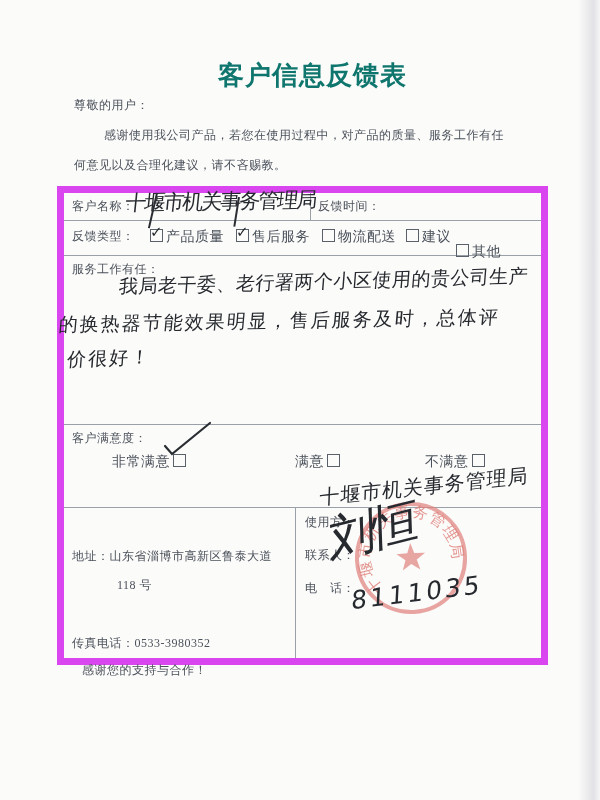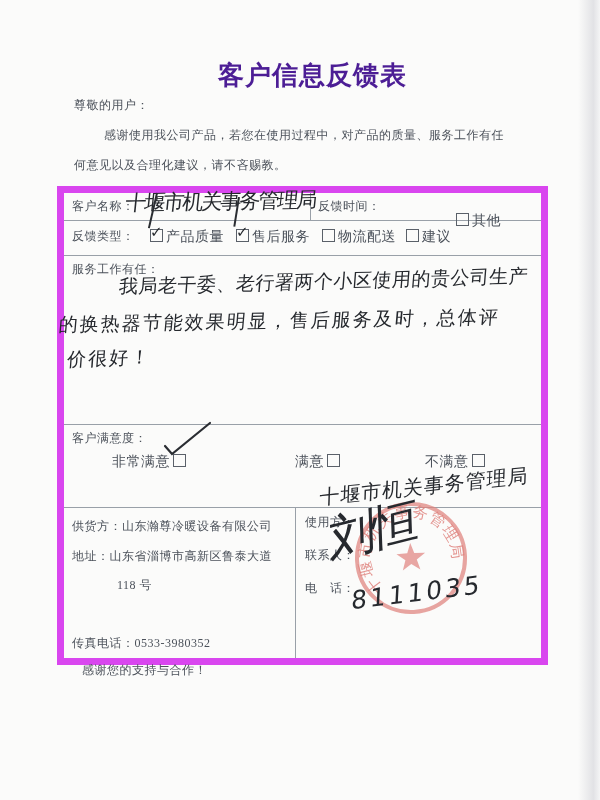"客户信息反馈表" .page-title { color: #4c1d95 -> #0f766e }
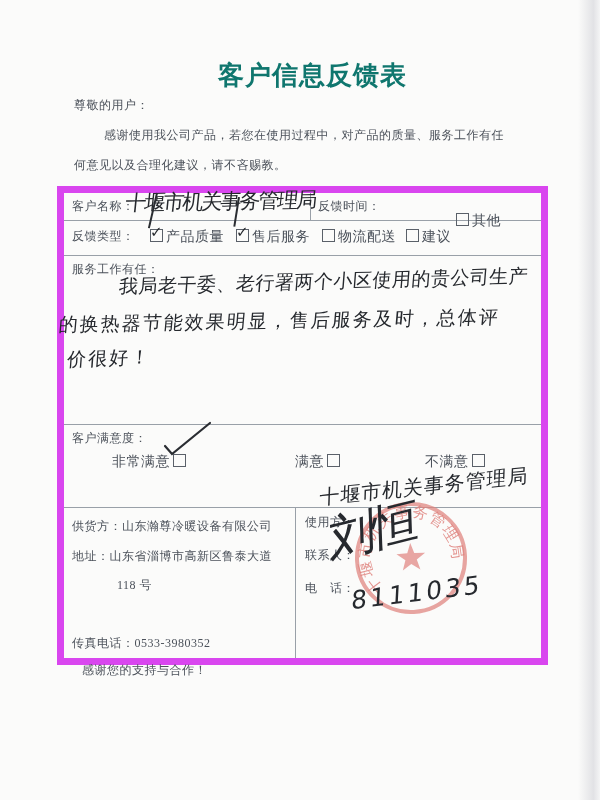"其他" span.cb-item { top: 19px -> 50px }
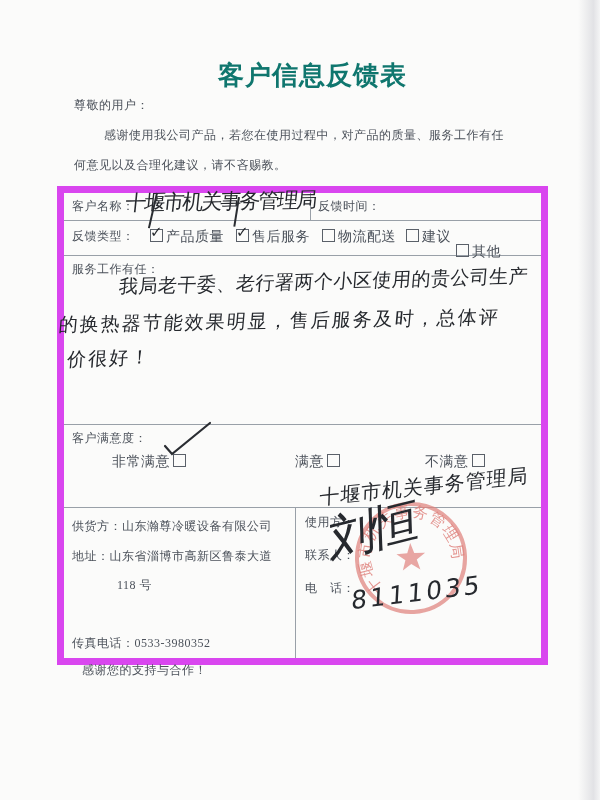"供货方：山东瀚尊冷暖设备有限公司" div.abs { html: <div>供货方：山东瀚尊冷暖设备有限公司</div> -> none }
